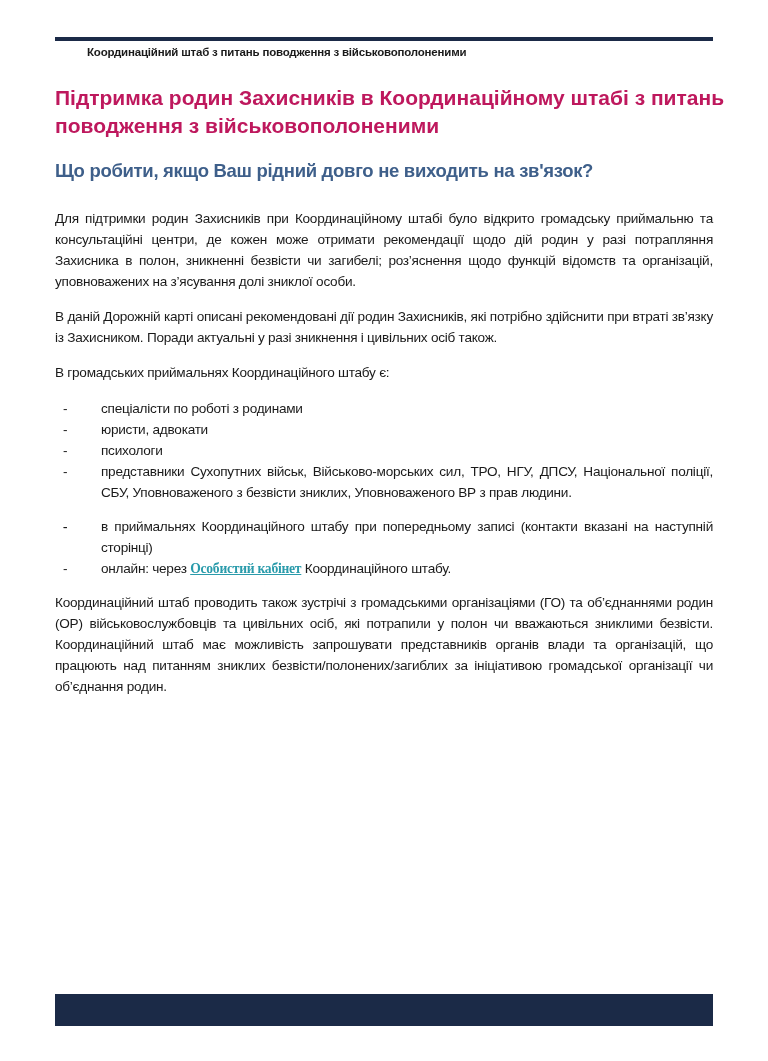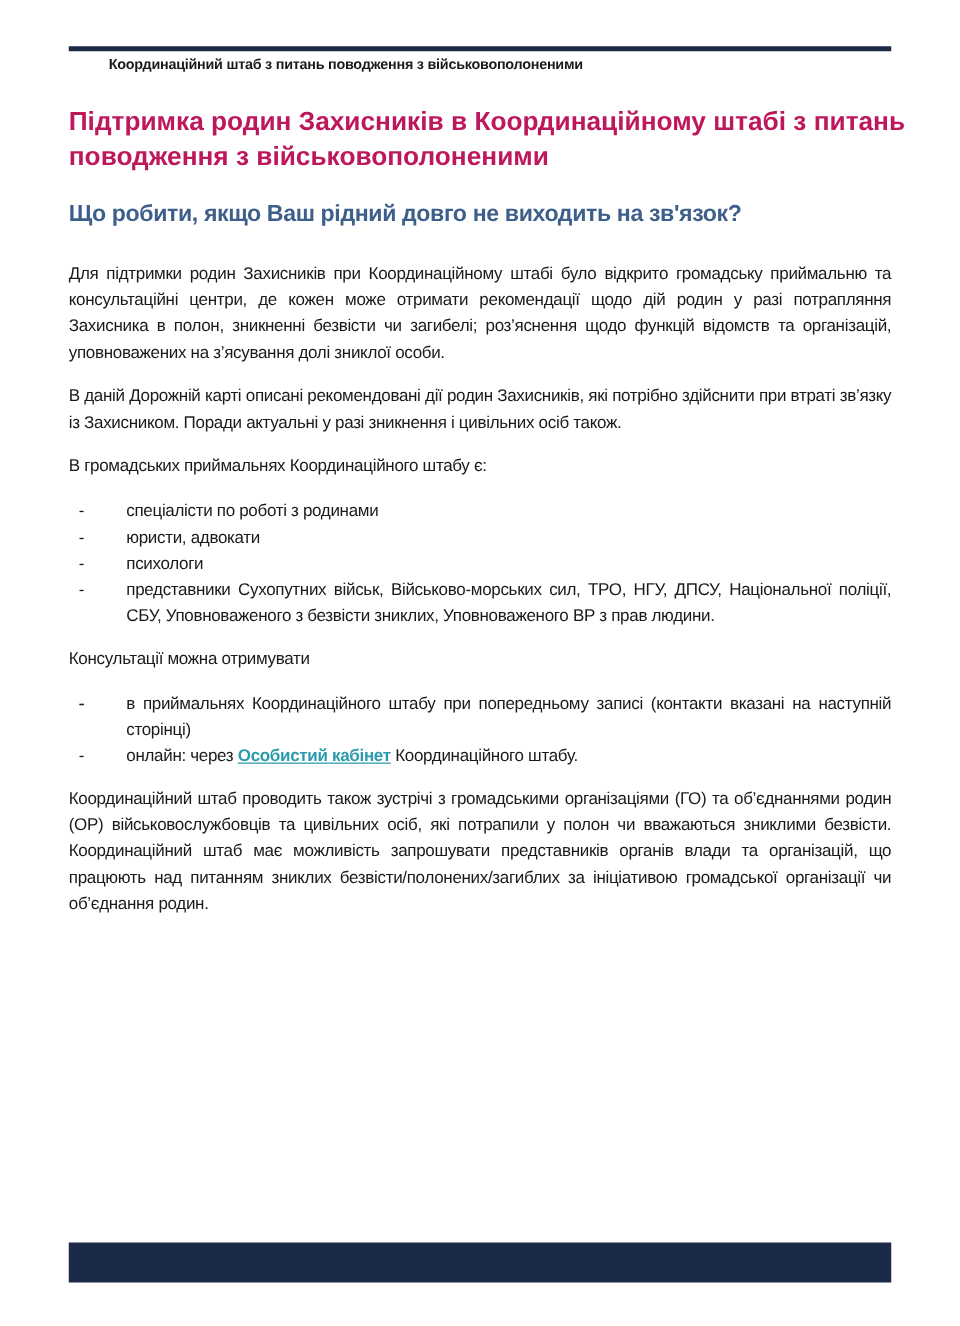"Консультації можна отримувати" p.lead { html: <p>Консультації можна отримувати</p> -> none }
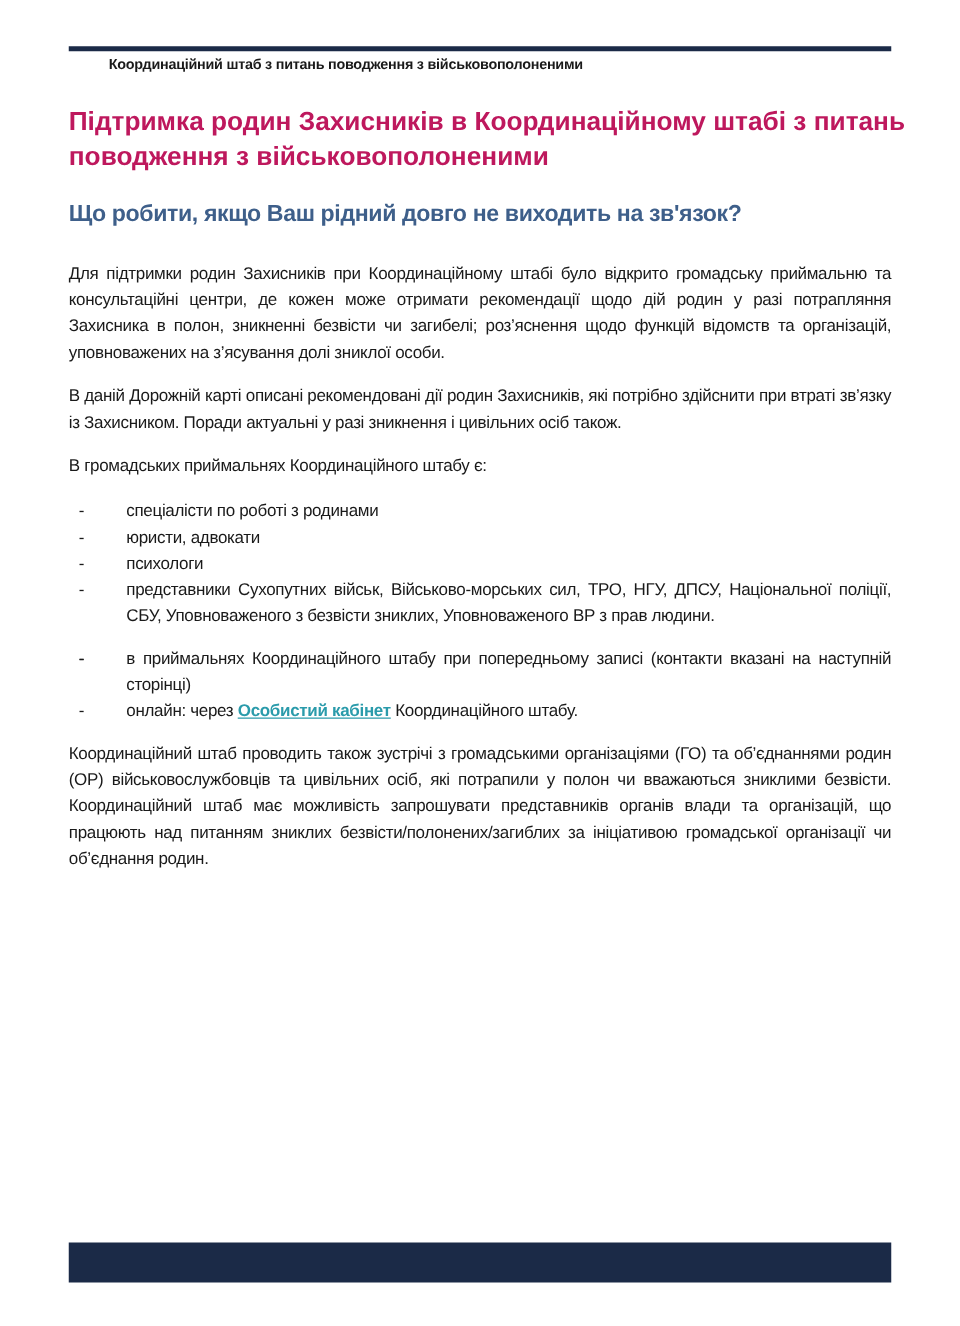"Особистий кабінет" a.link { font-family: none -> Liberation Serif, serif }
